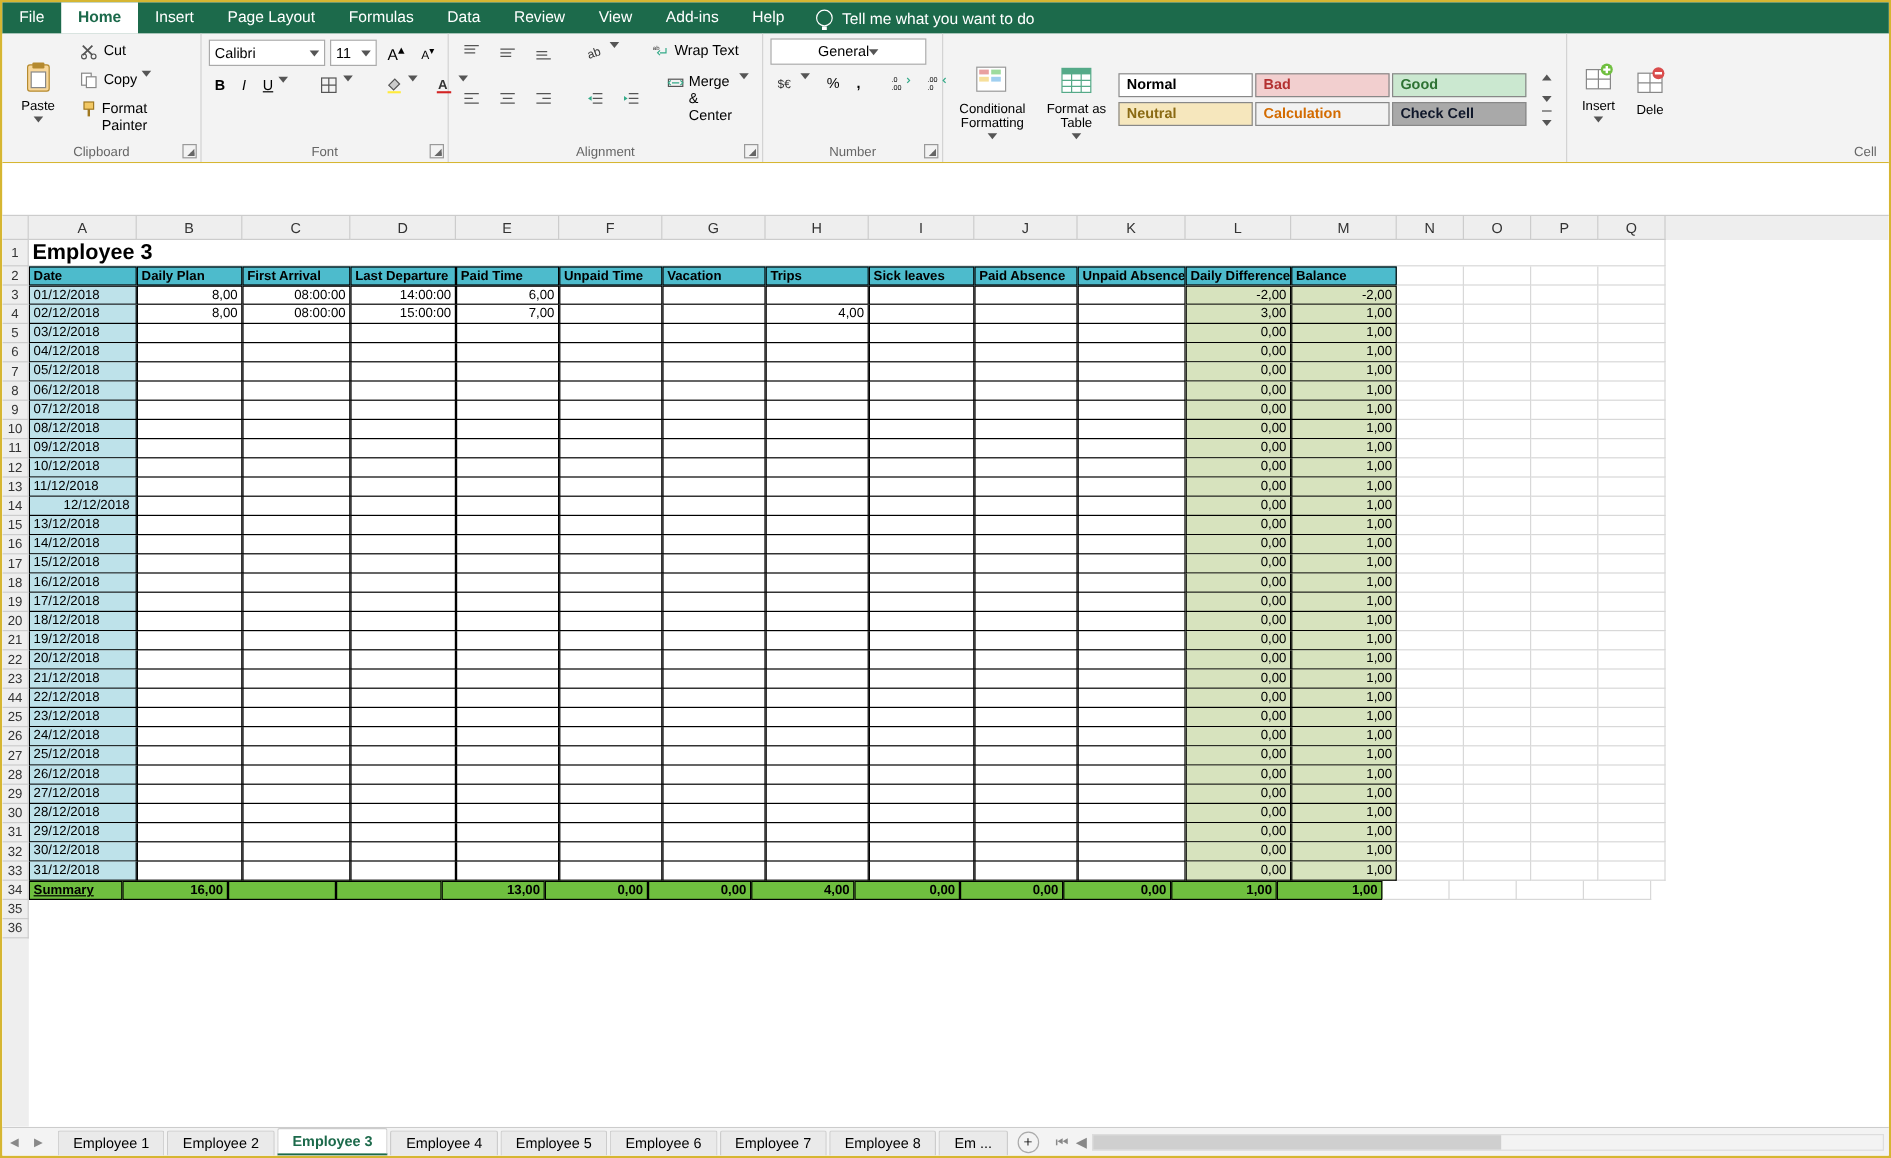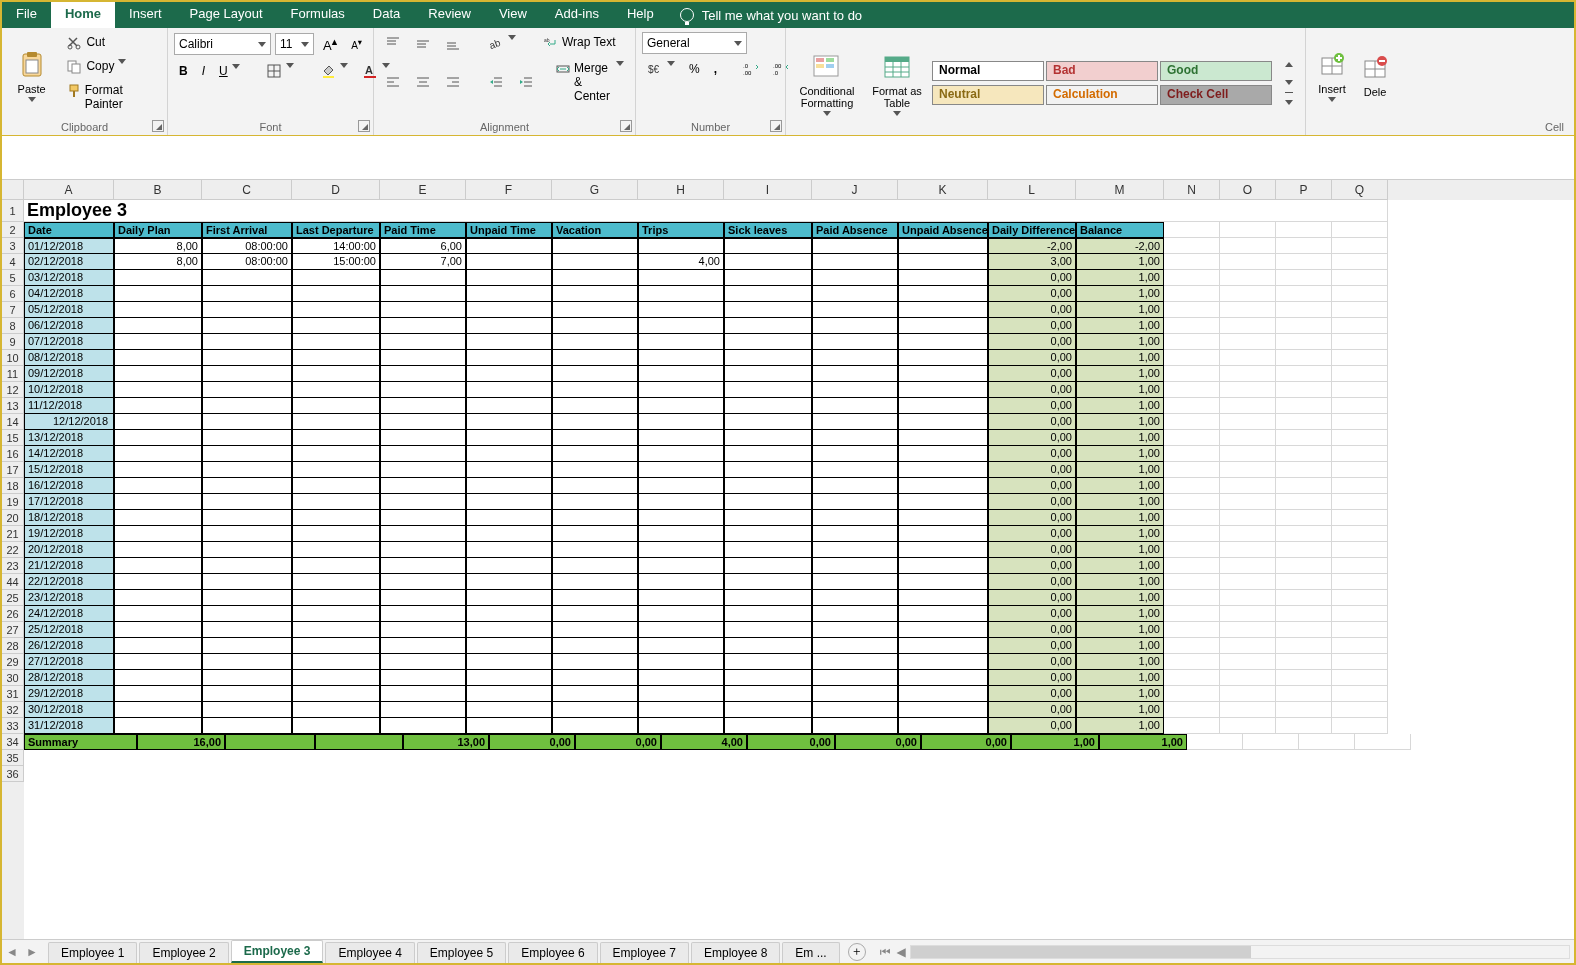"General" .numfmt { justify-content: none -> center; width: 105px -> 130px }
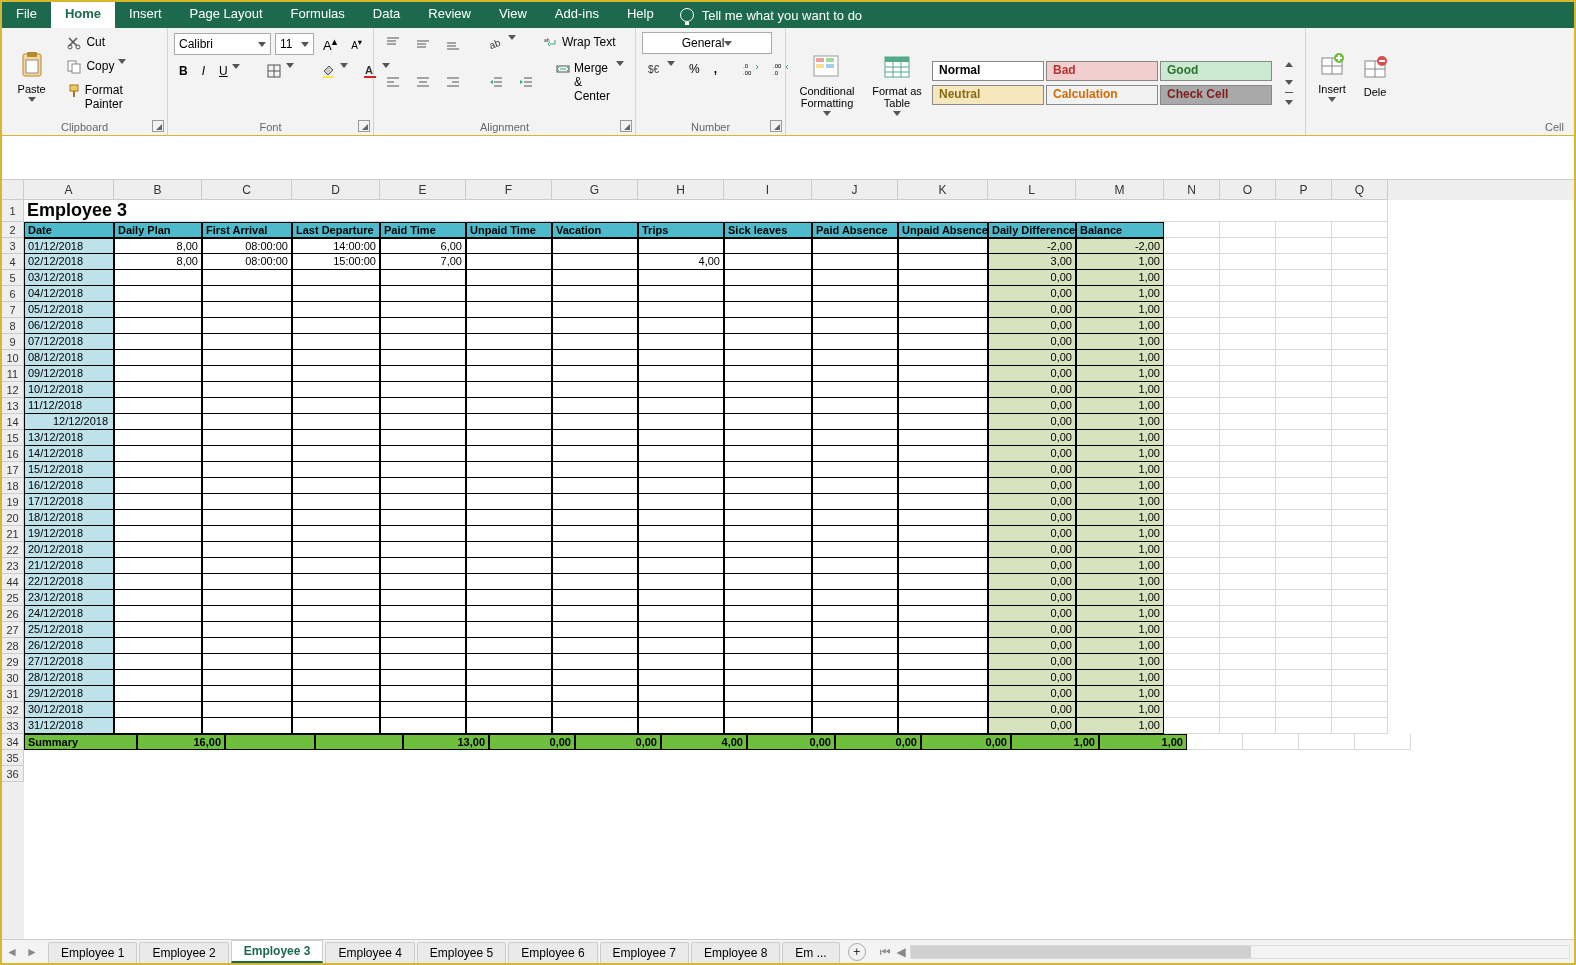"Check Cell" .st-check { color: #7f1d1d -> #0f172a }
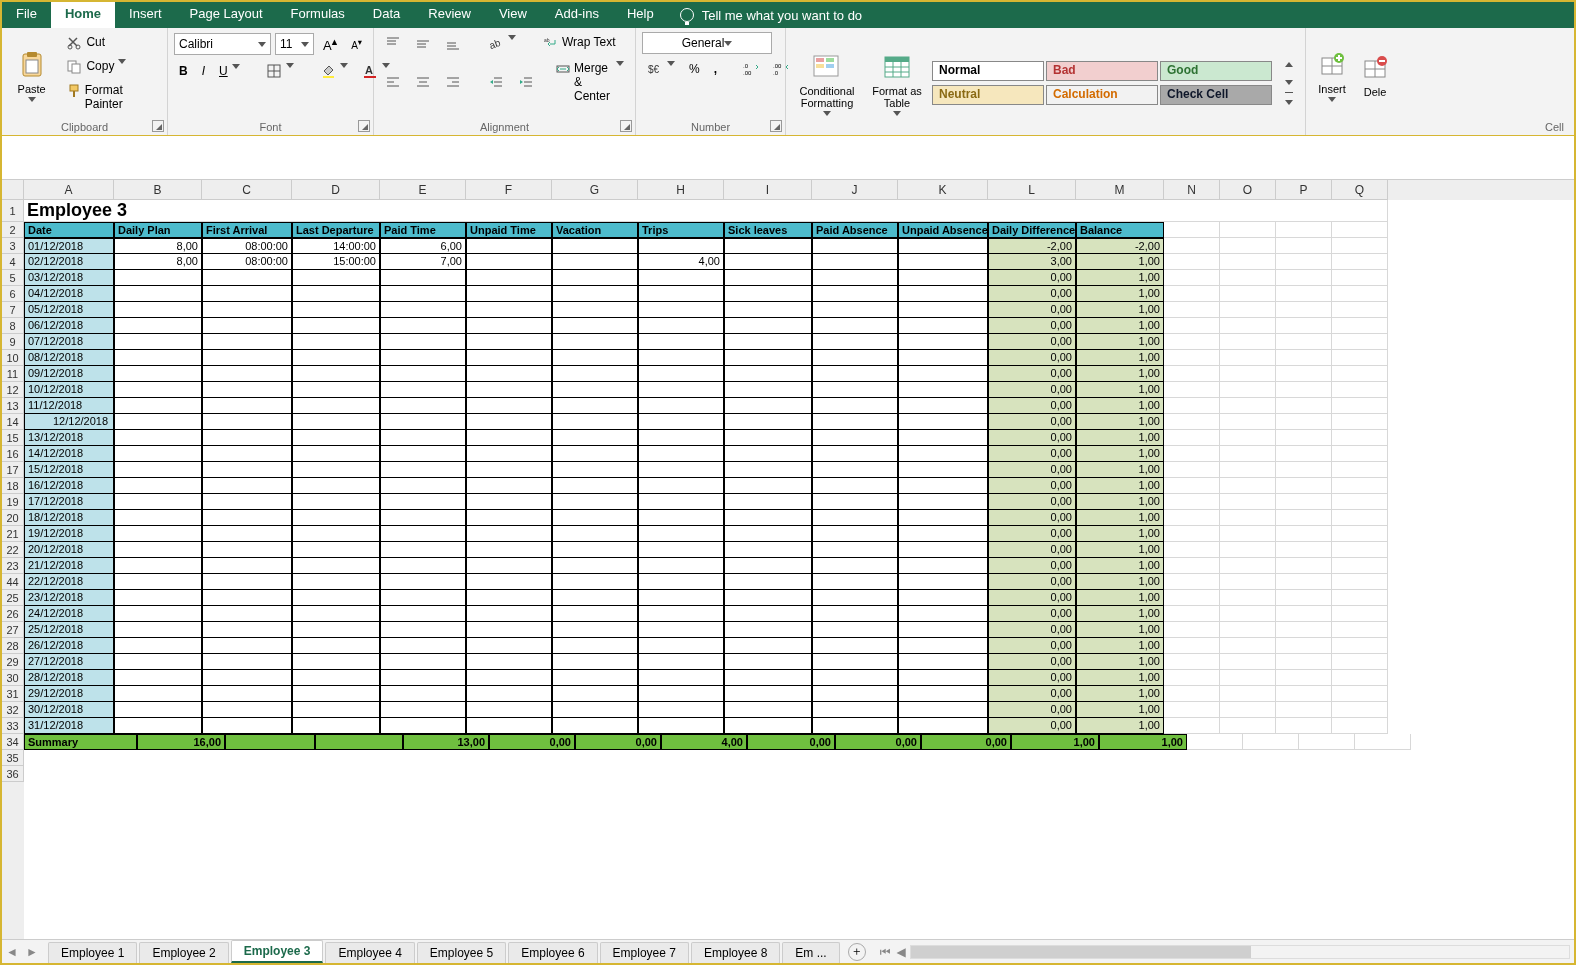"Summary" div.cell { text-decoration: none -> underline; width: 113px -> 78px }
